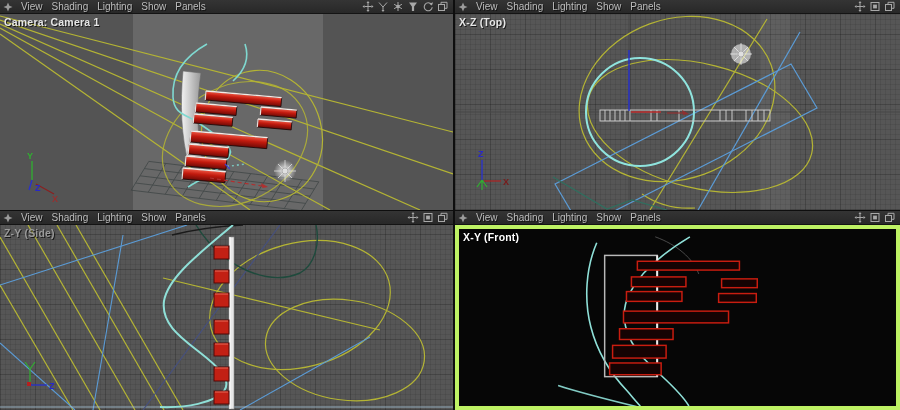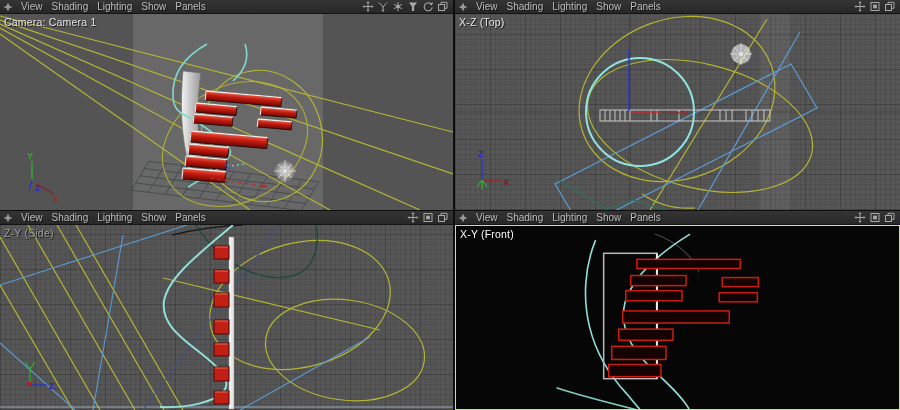"Camera: Camera 1" .vlabel { font-weight: normal -> bold }
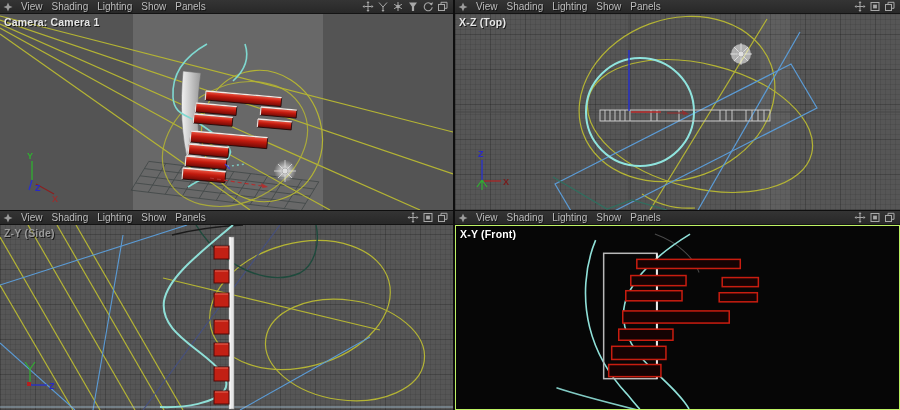"X-Y (Front)" .vcontent.front { border: 1px solid #bef264 -> 4px solid #bef264 }
